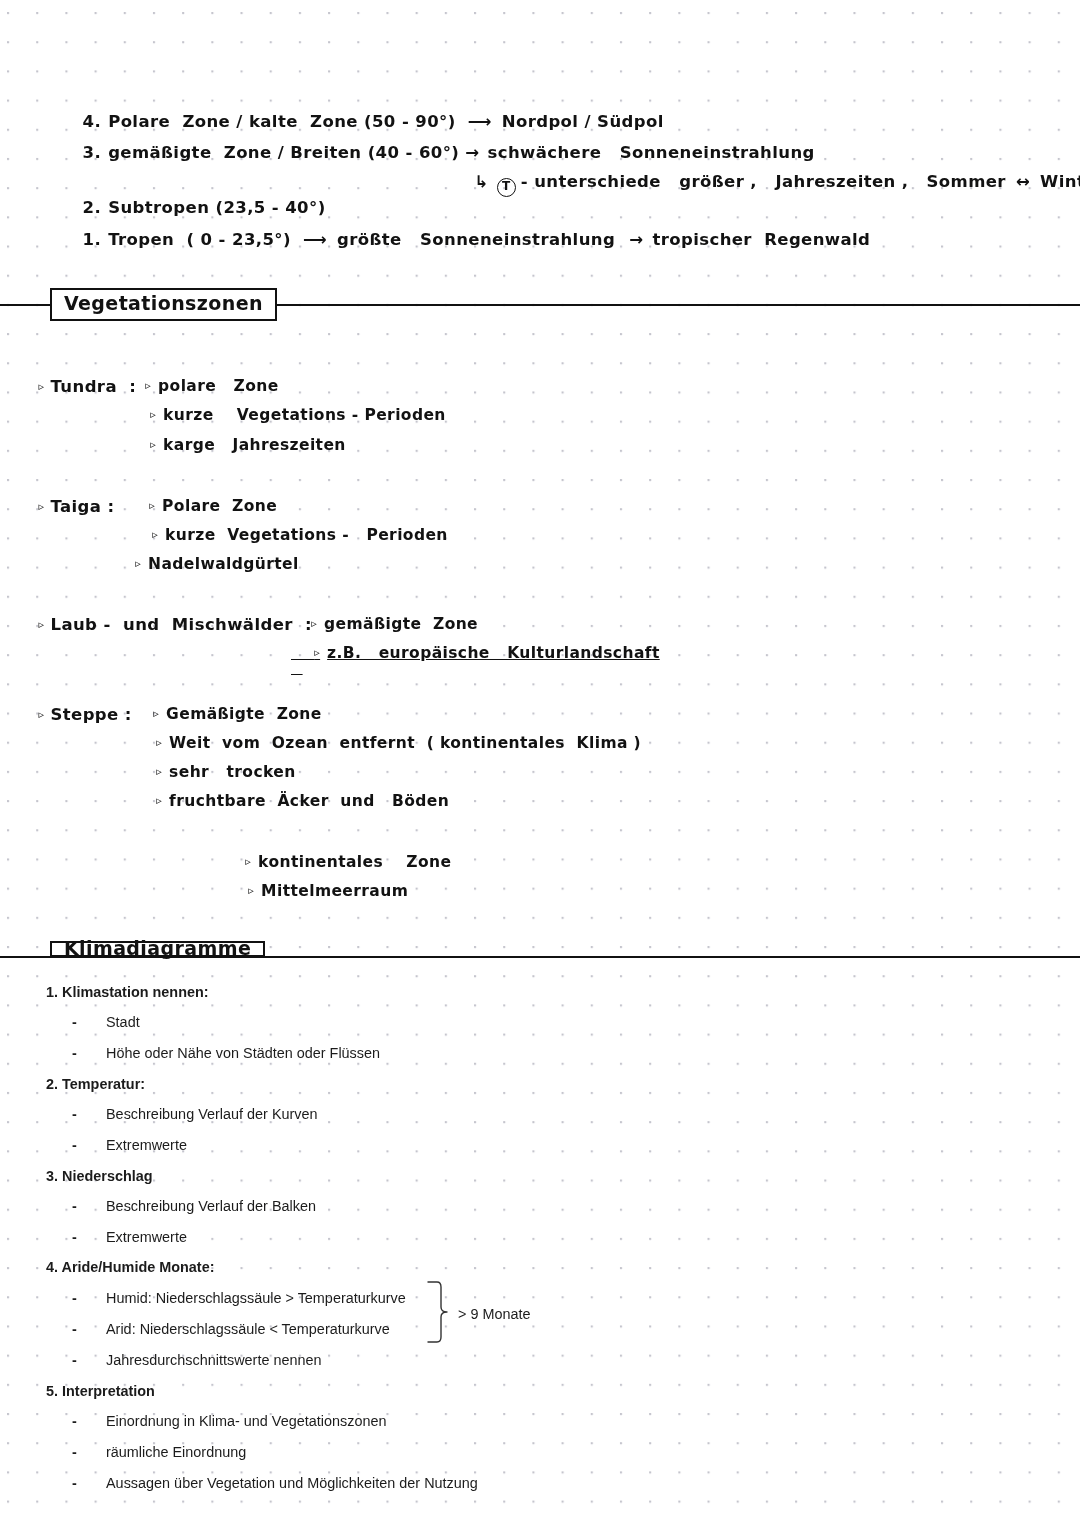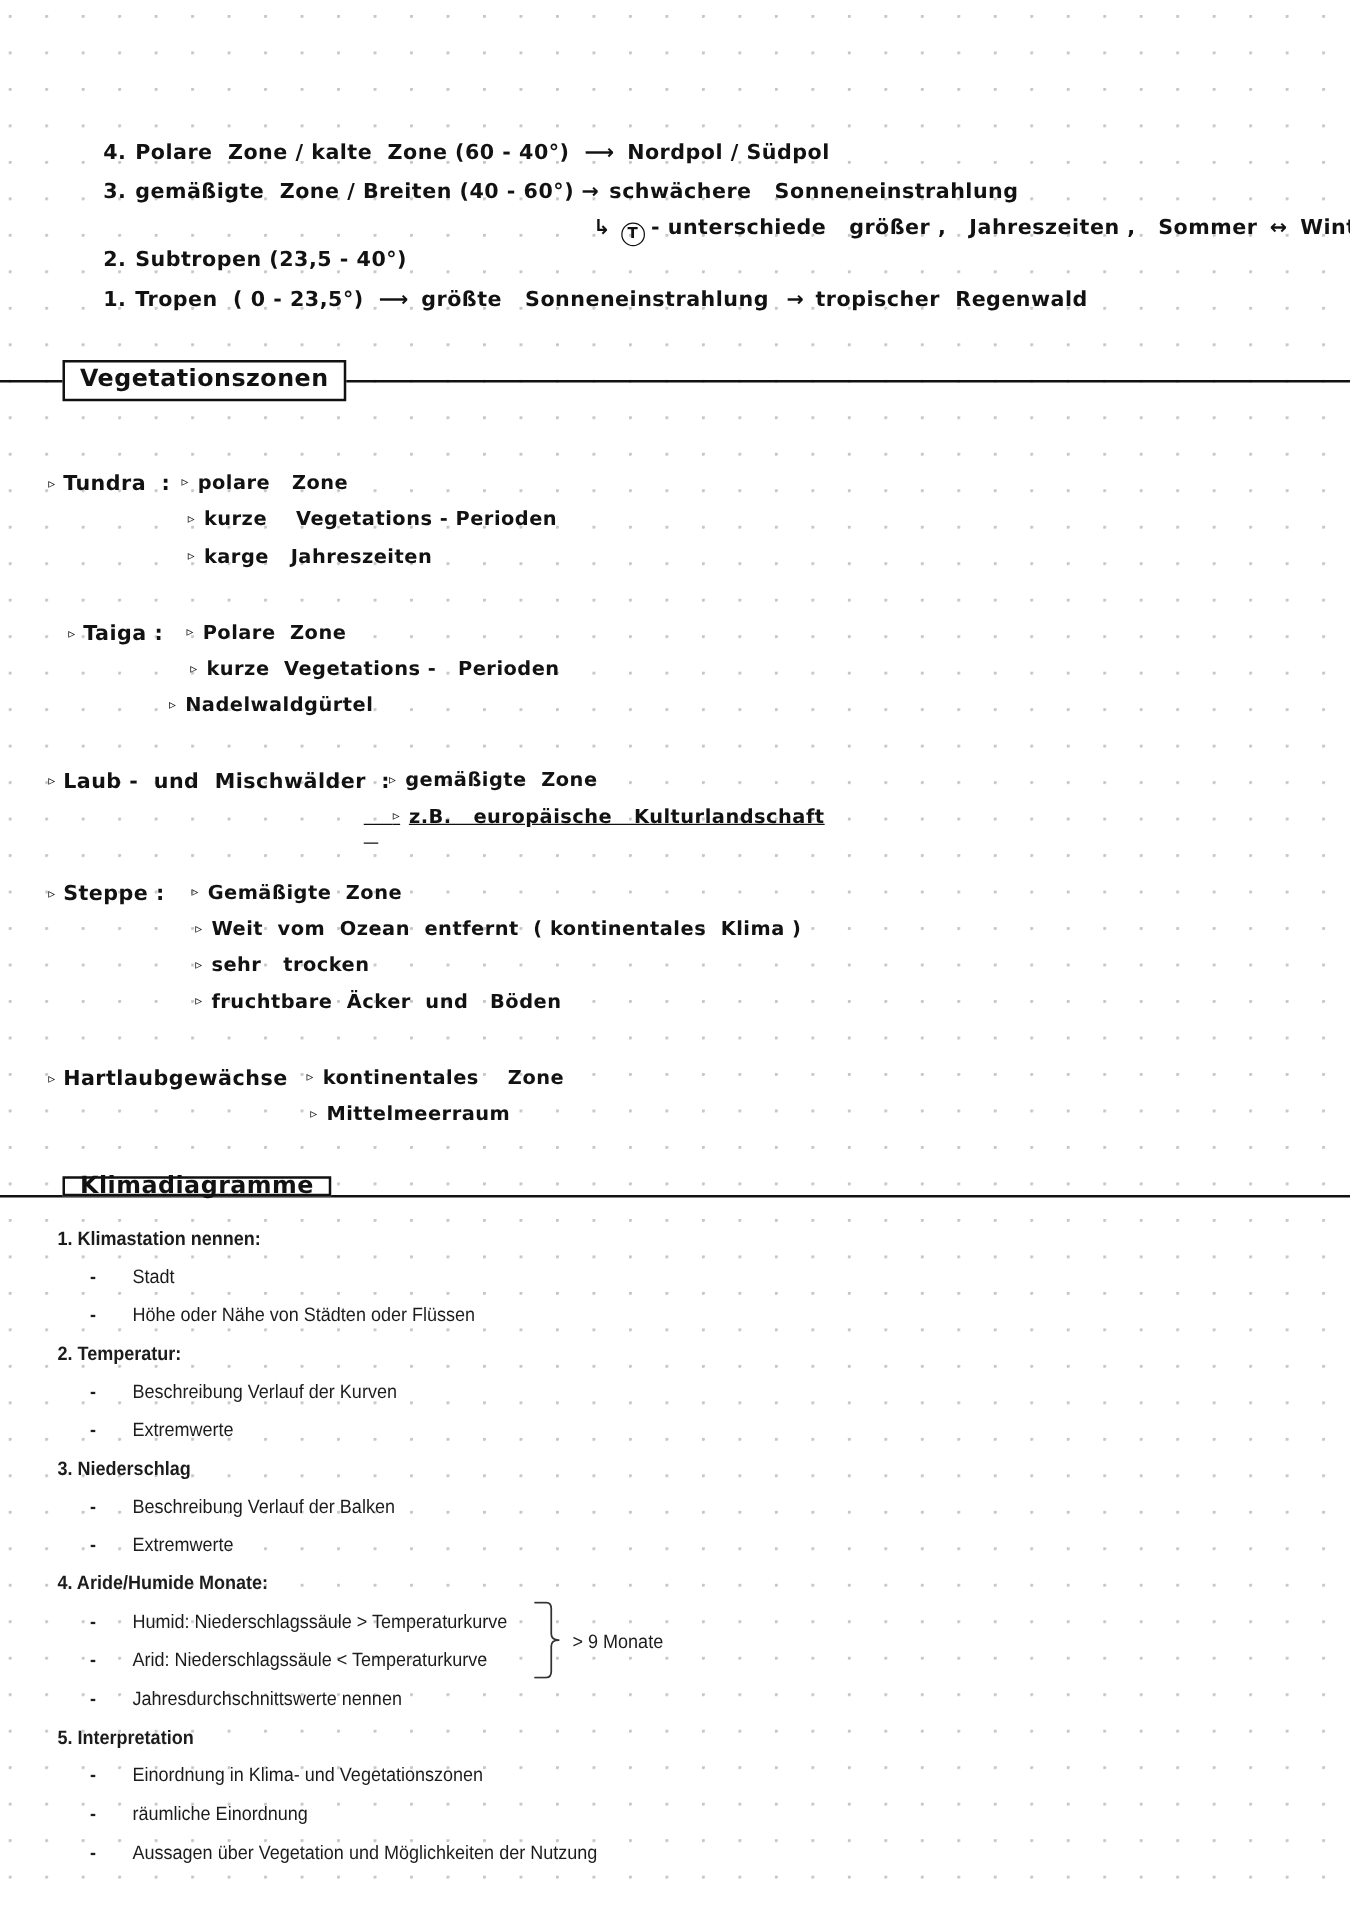"Polare Zone / kalte Zone" span { text: 60 - 40 -> 50 - 90 }
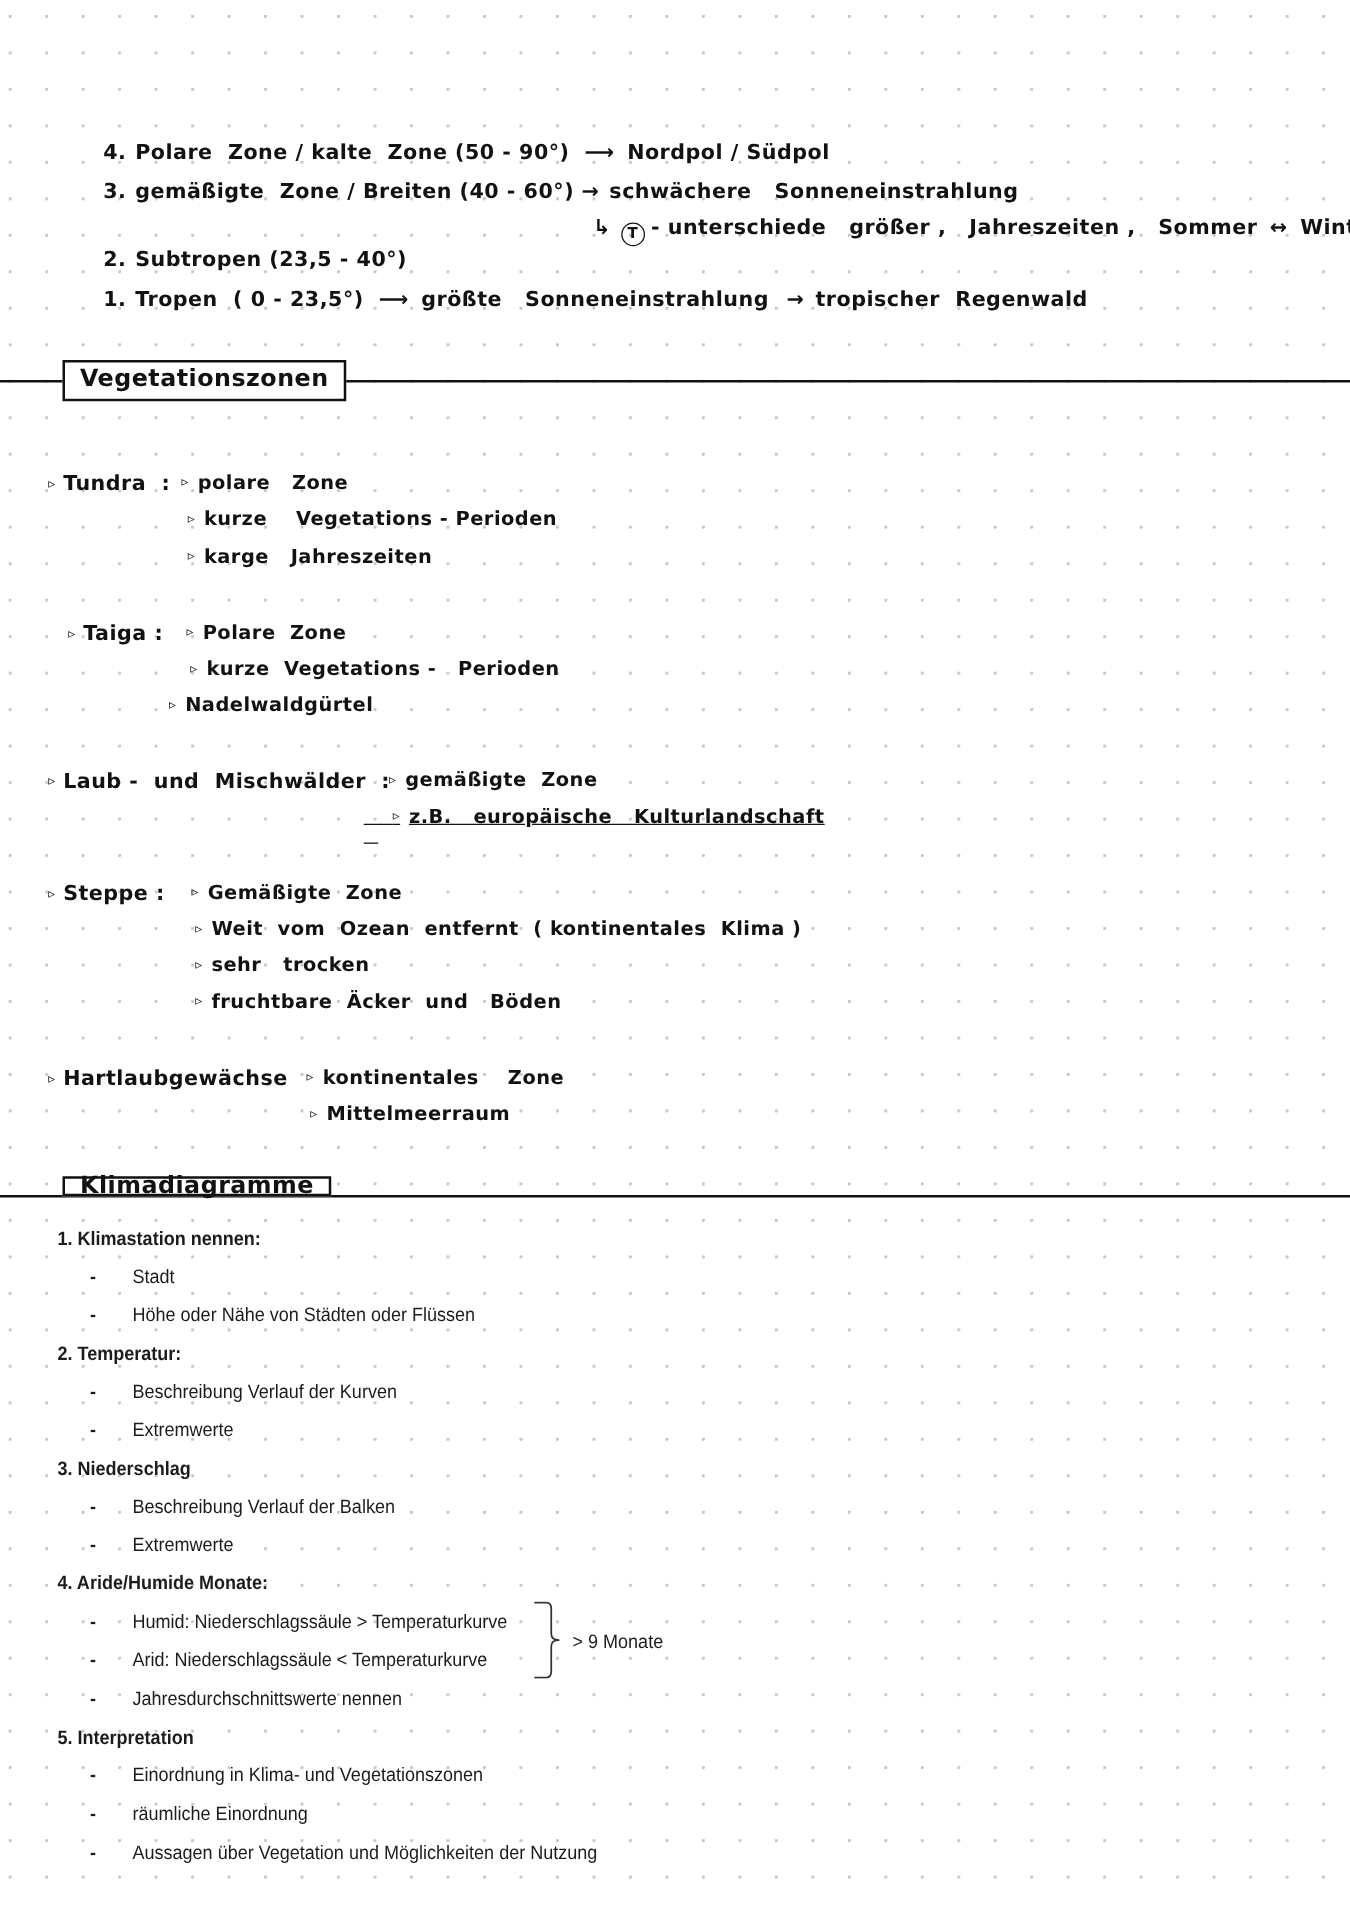"▹ Taiga :" div.ln { left: 30px -> 14px }
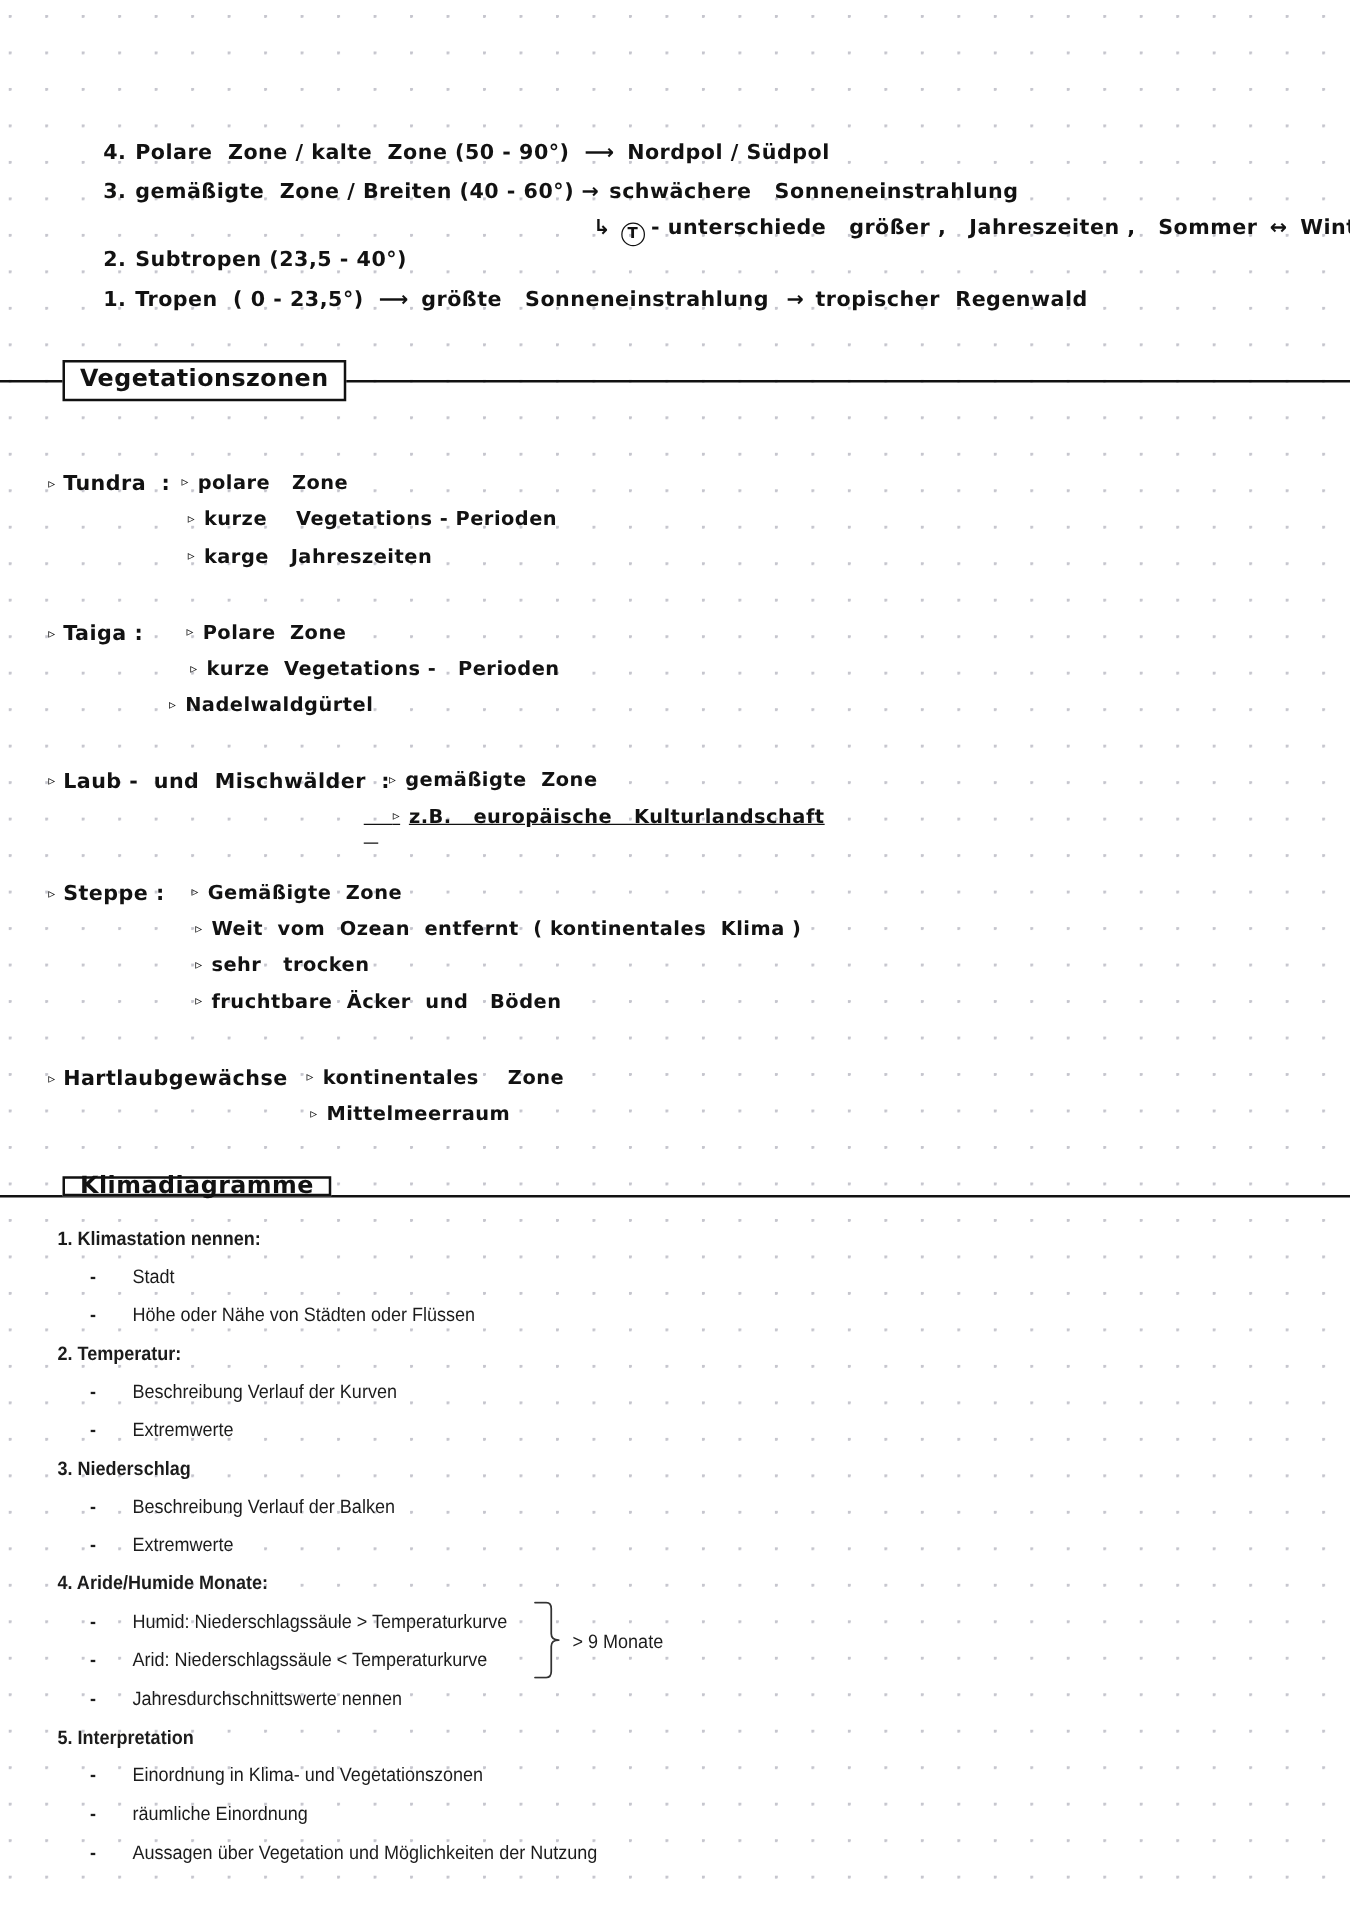"▹ Hartlaubgewächse" div.ln { html: <div> <span>▹</span><span></span><span>Hartlaubgewächse</span> </div> -> none }
